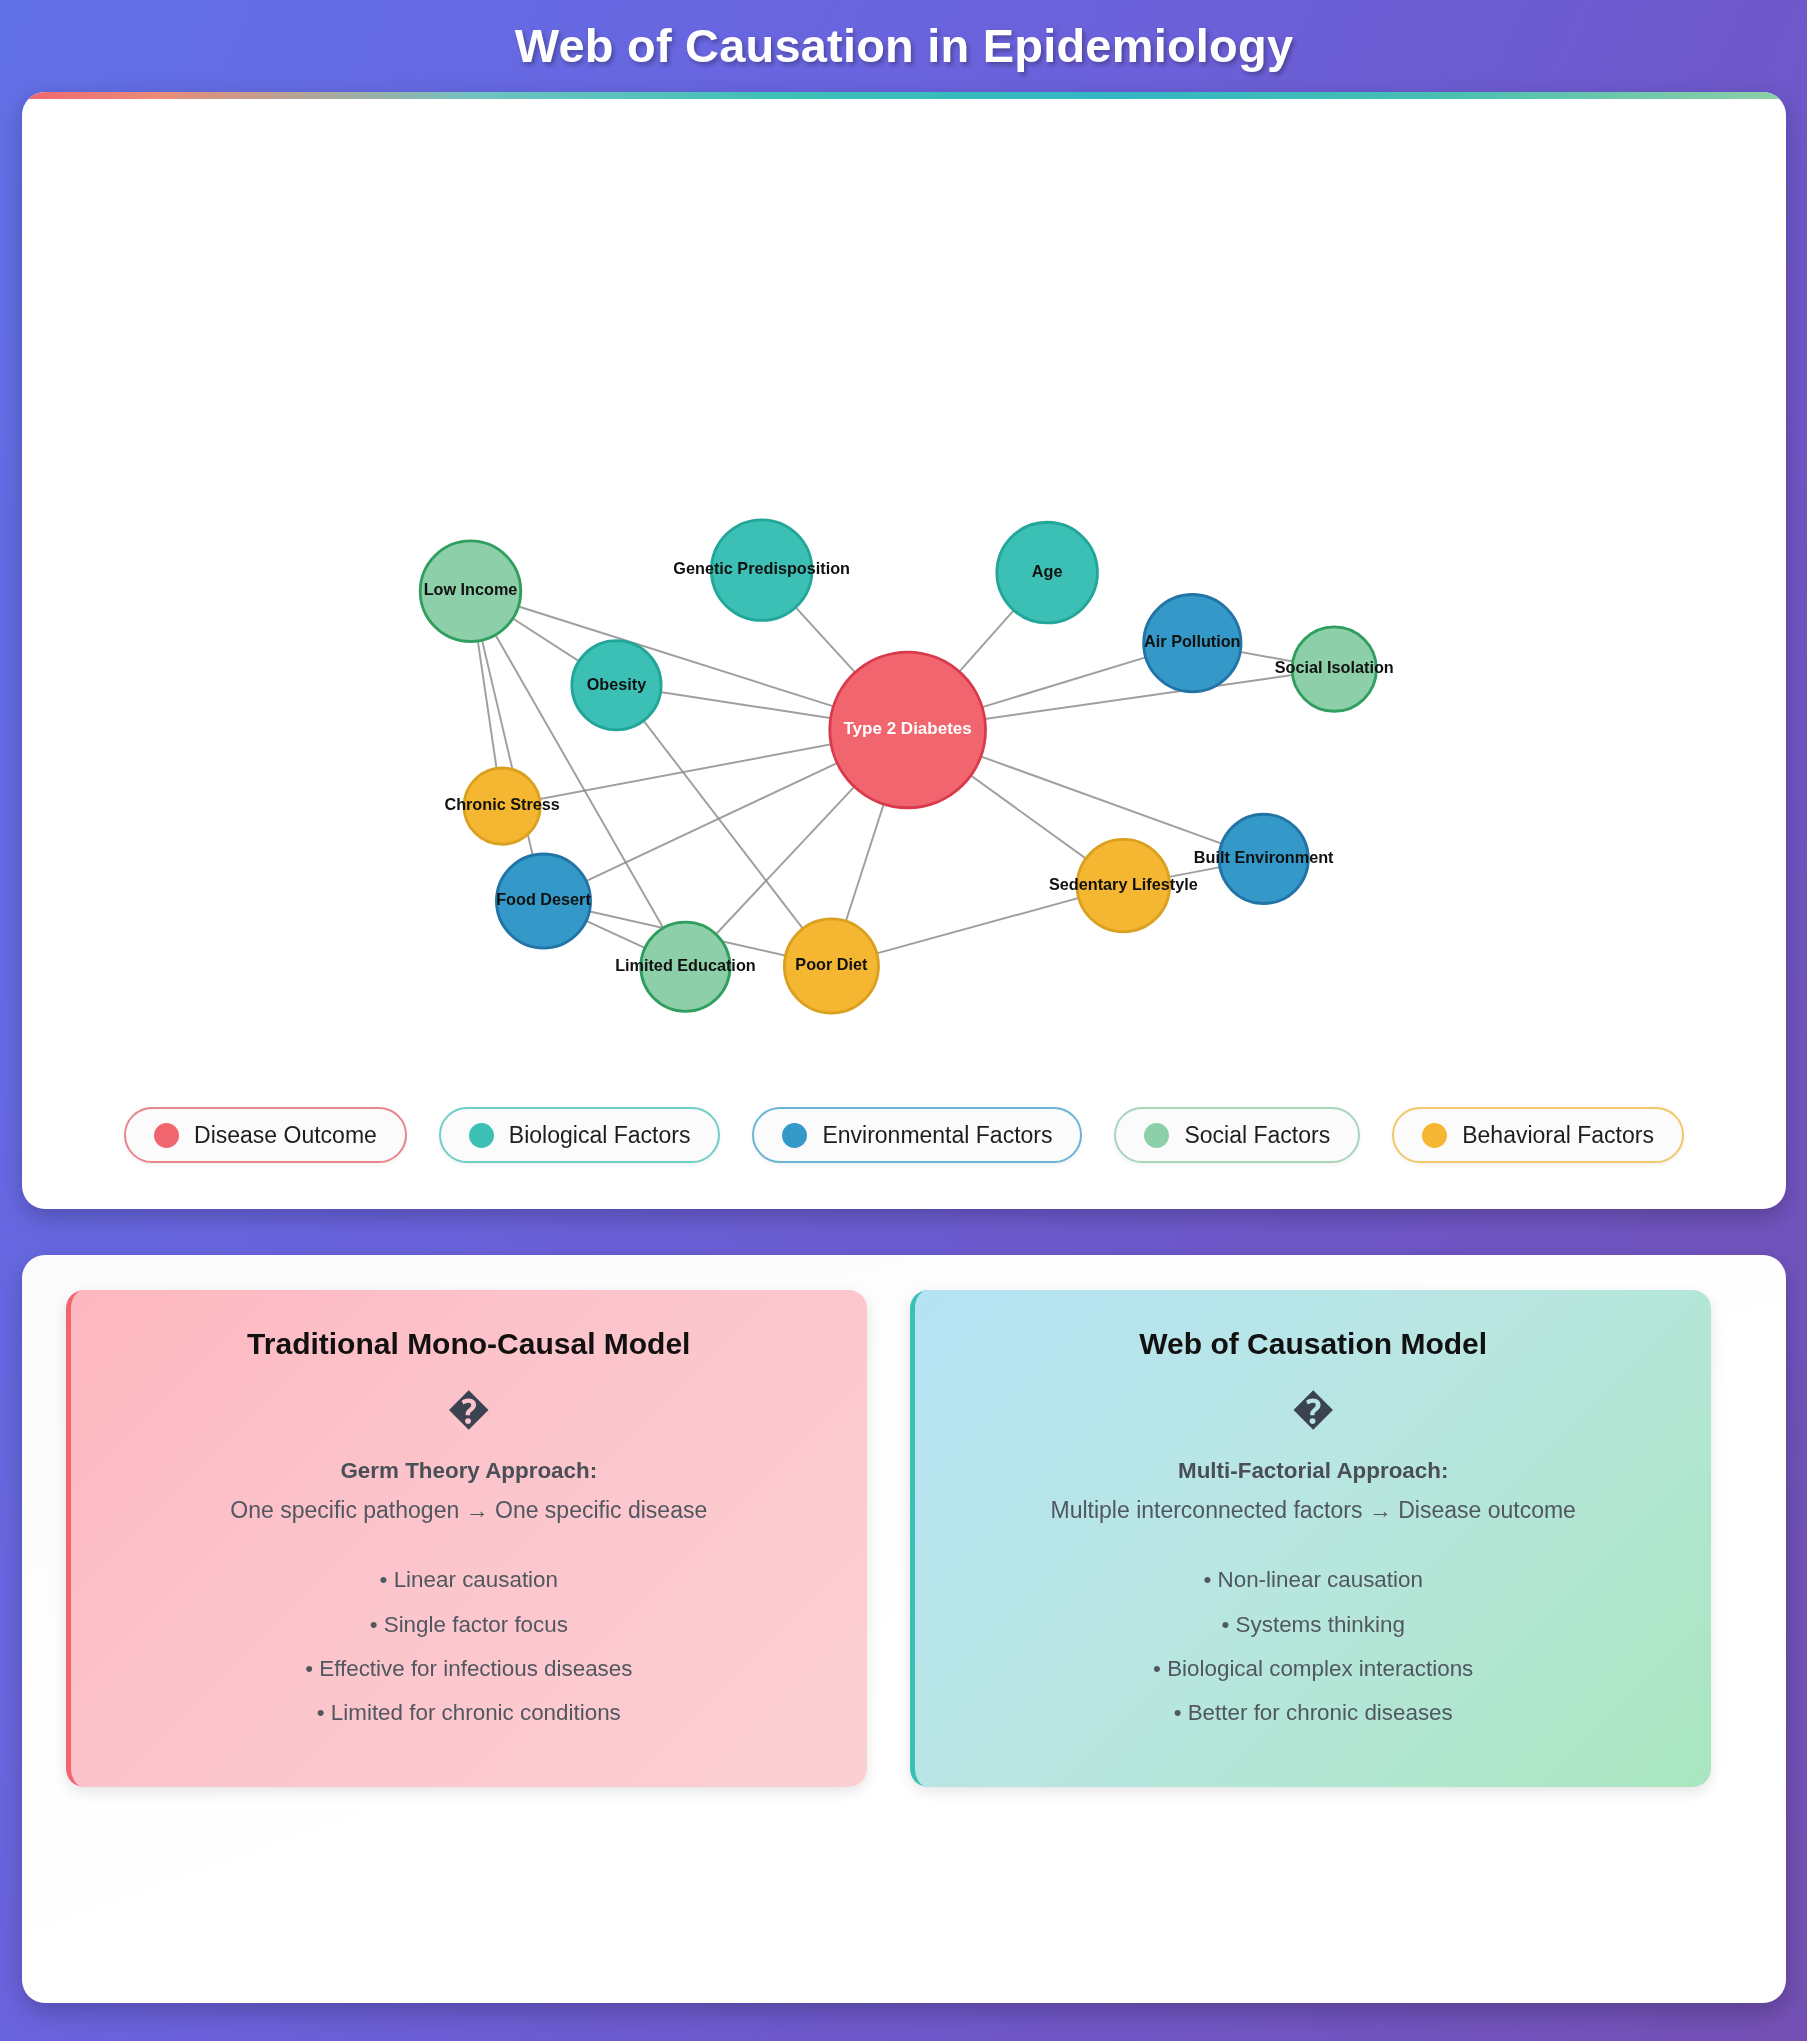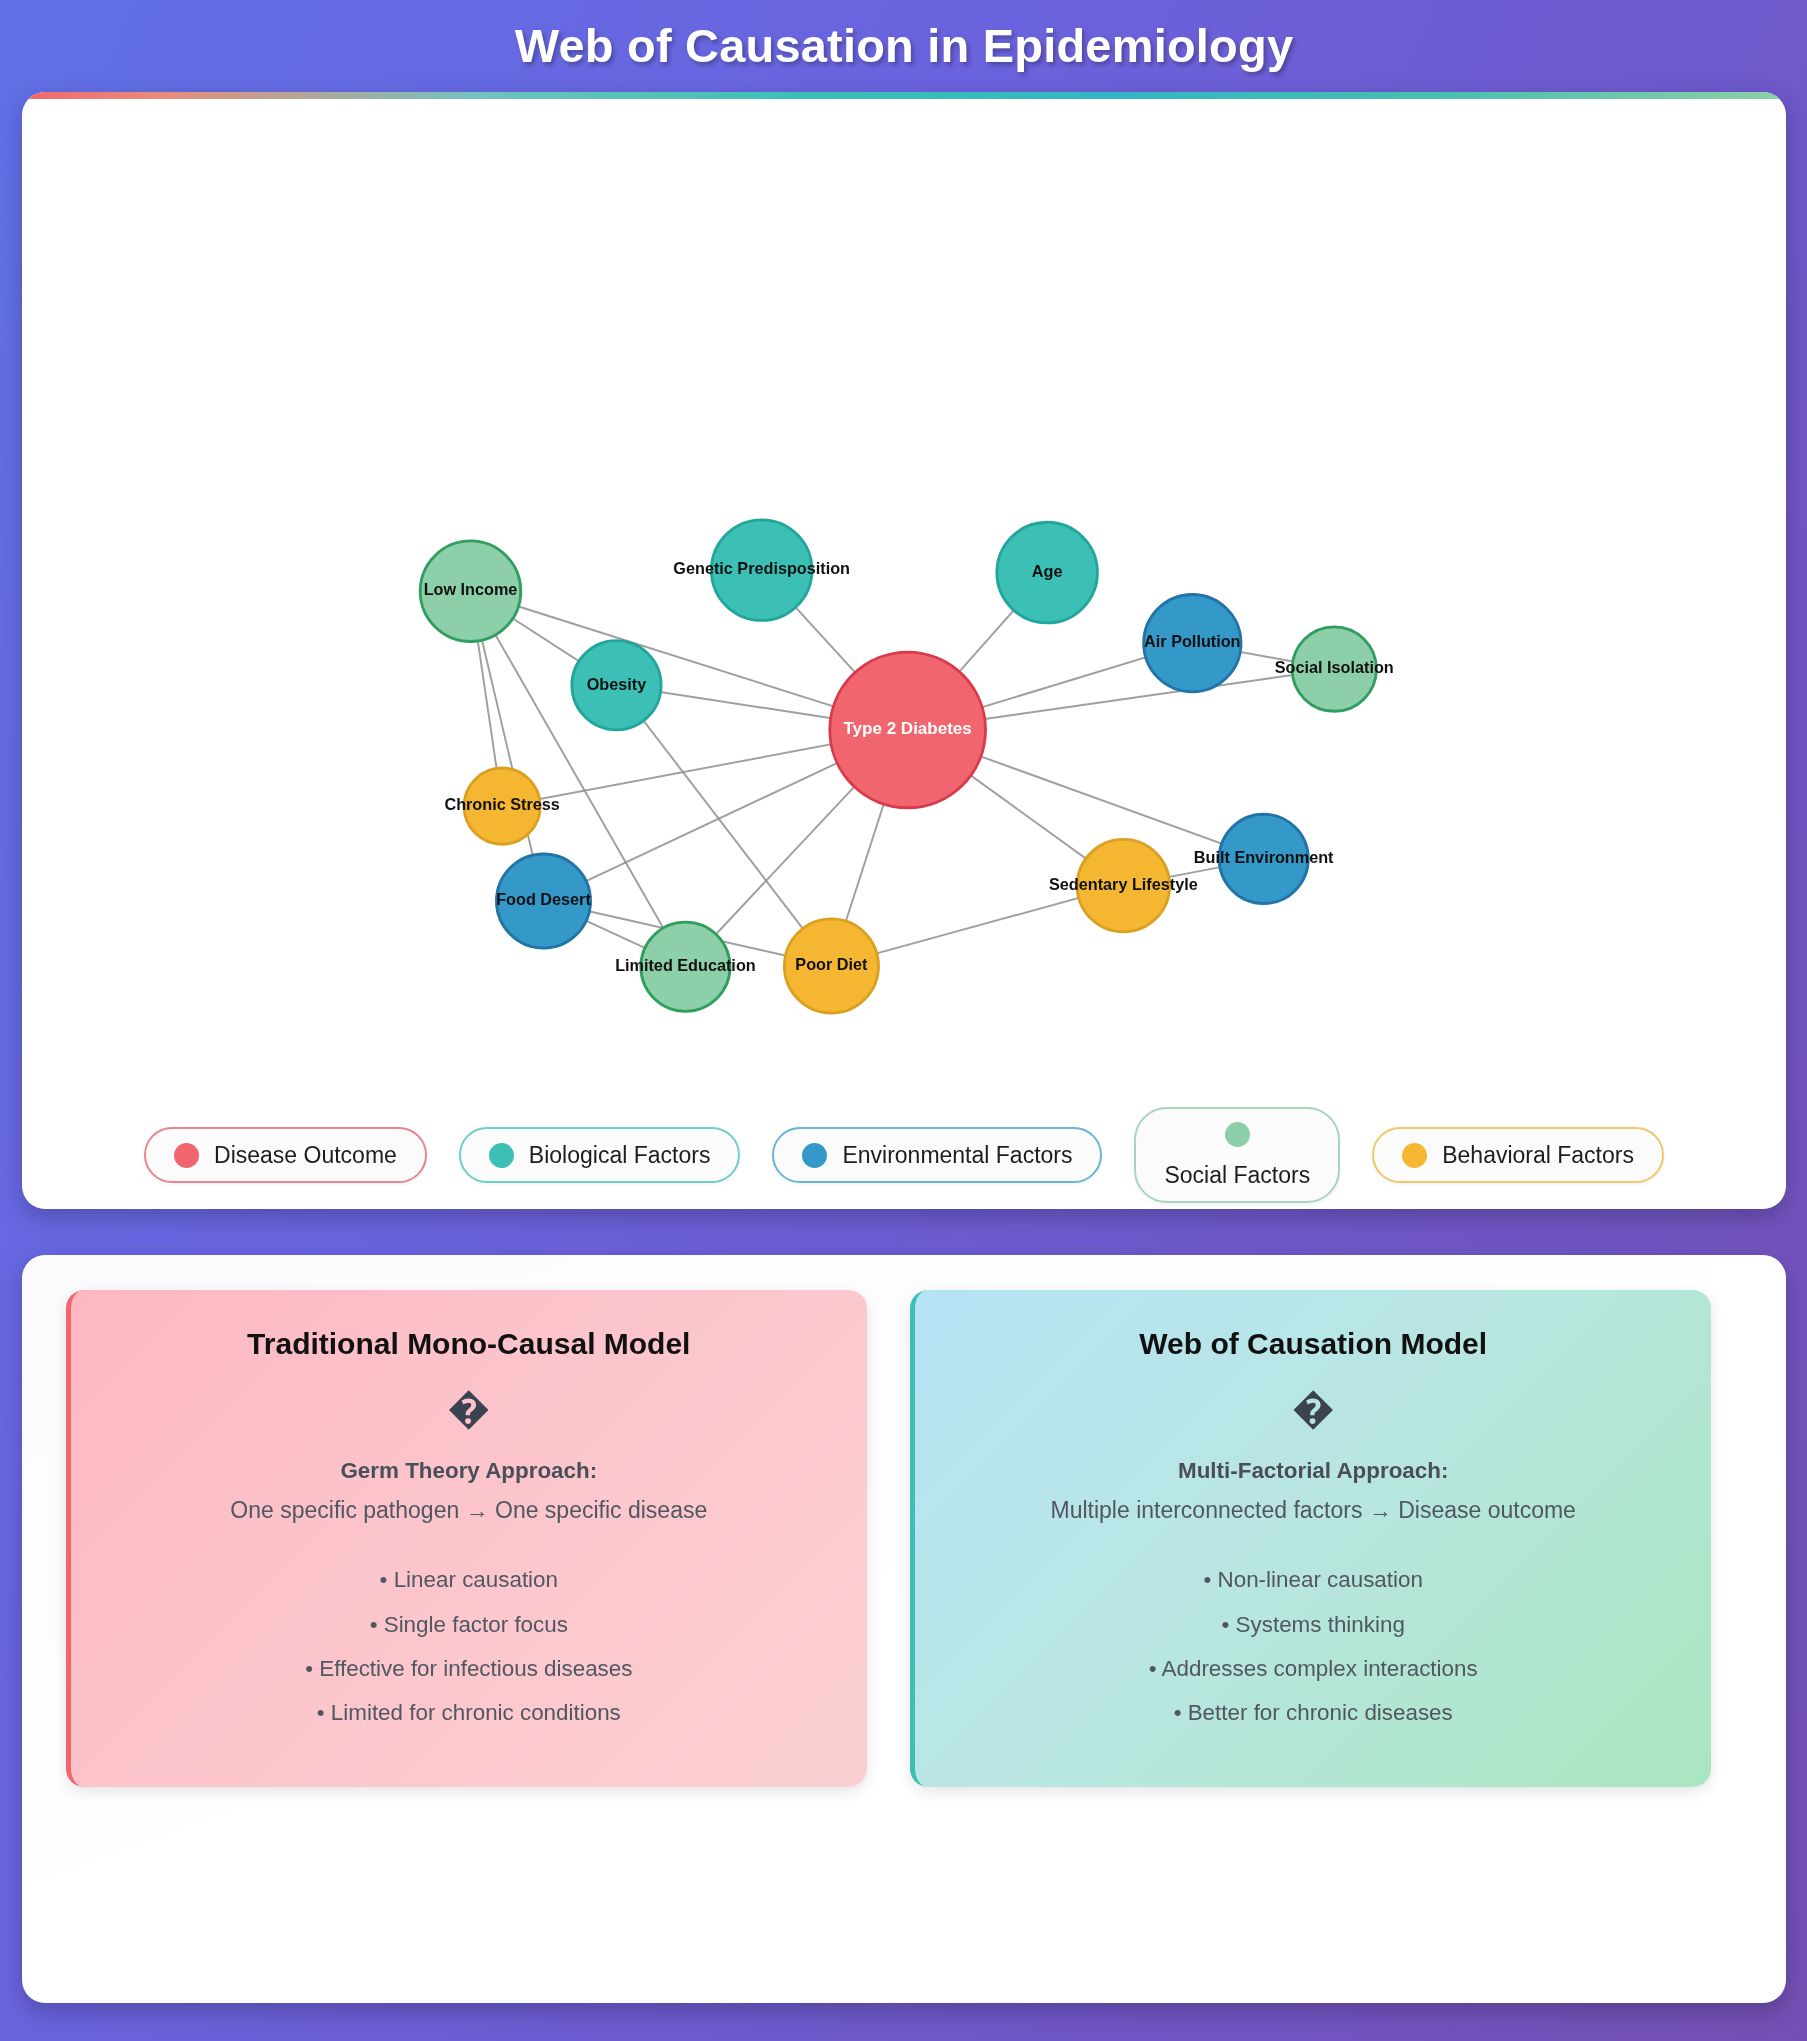"Social Factors" div.legend-pill { flex-direction: column -> none }
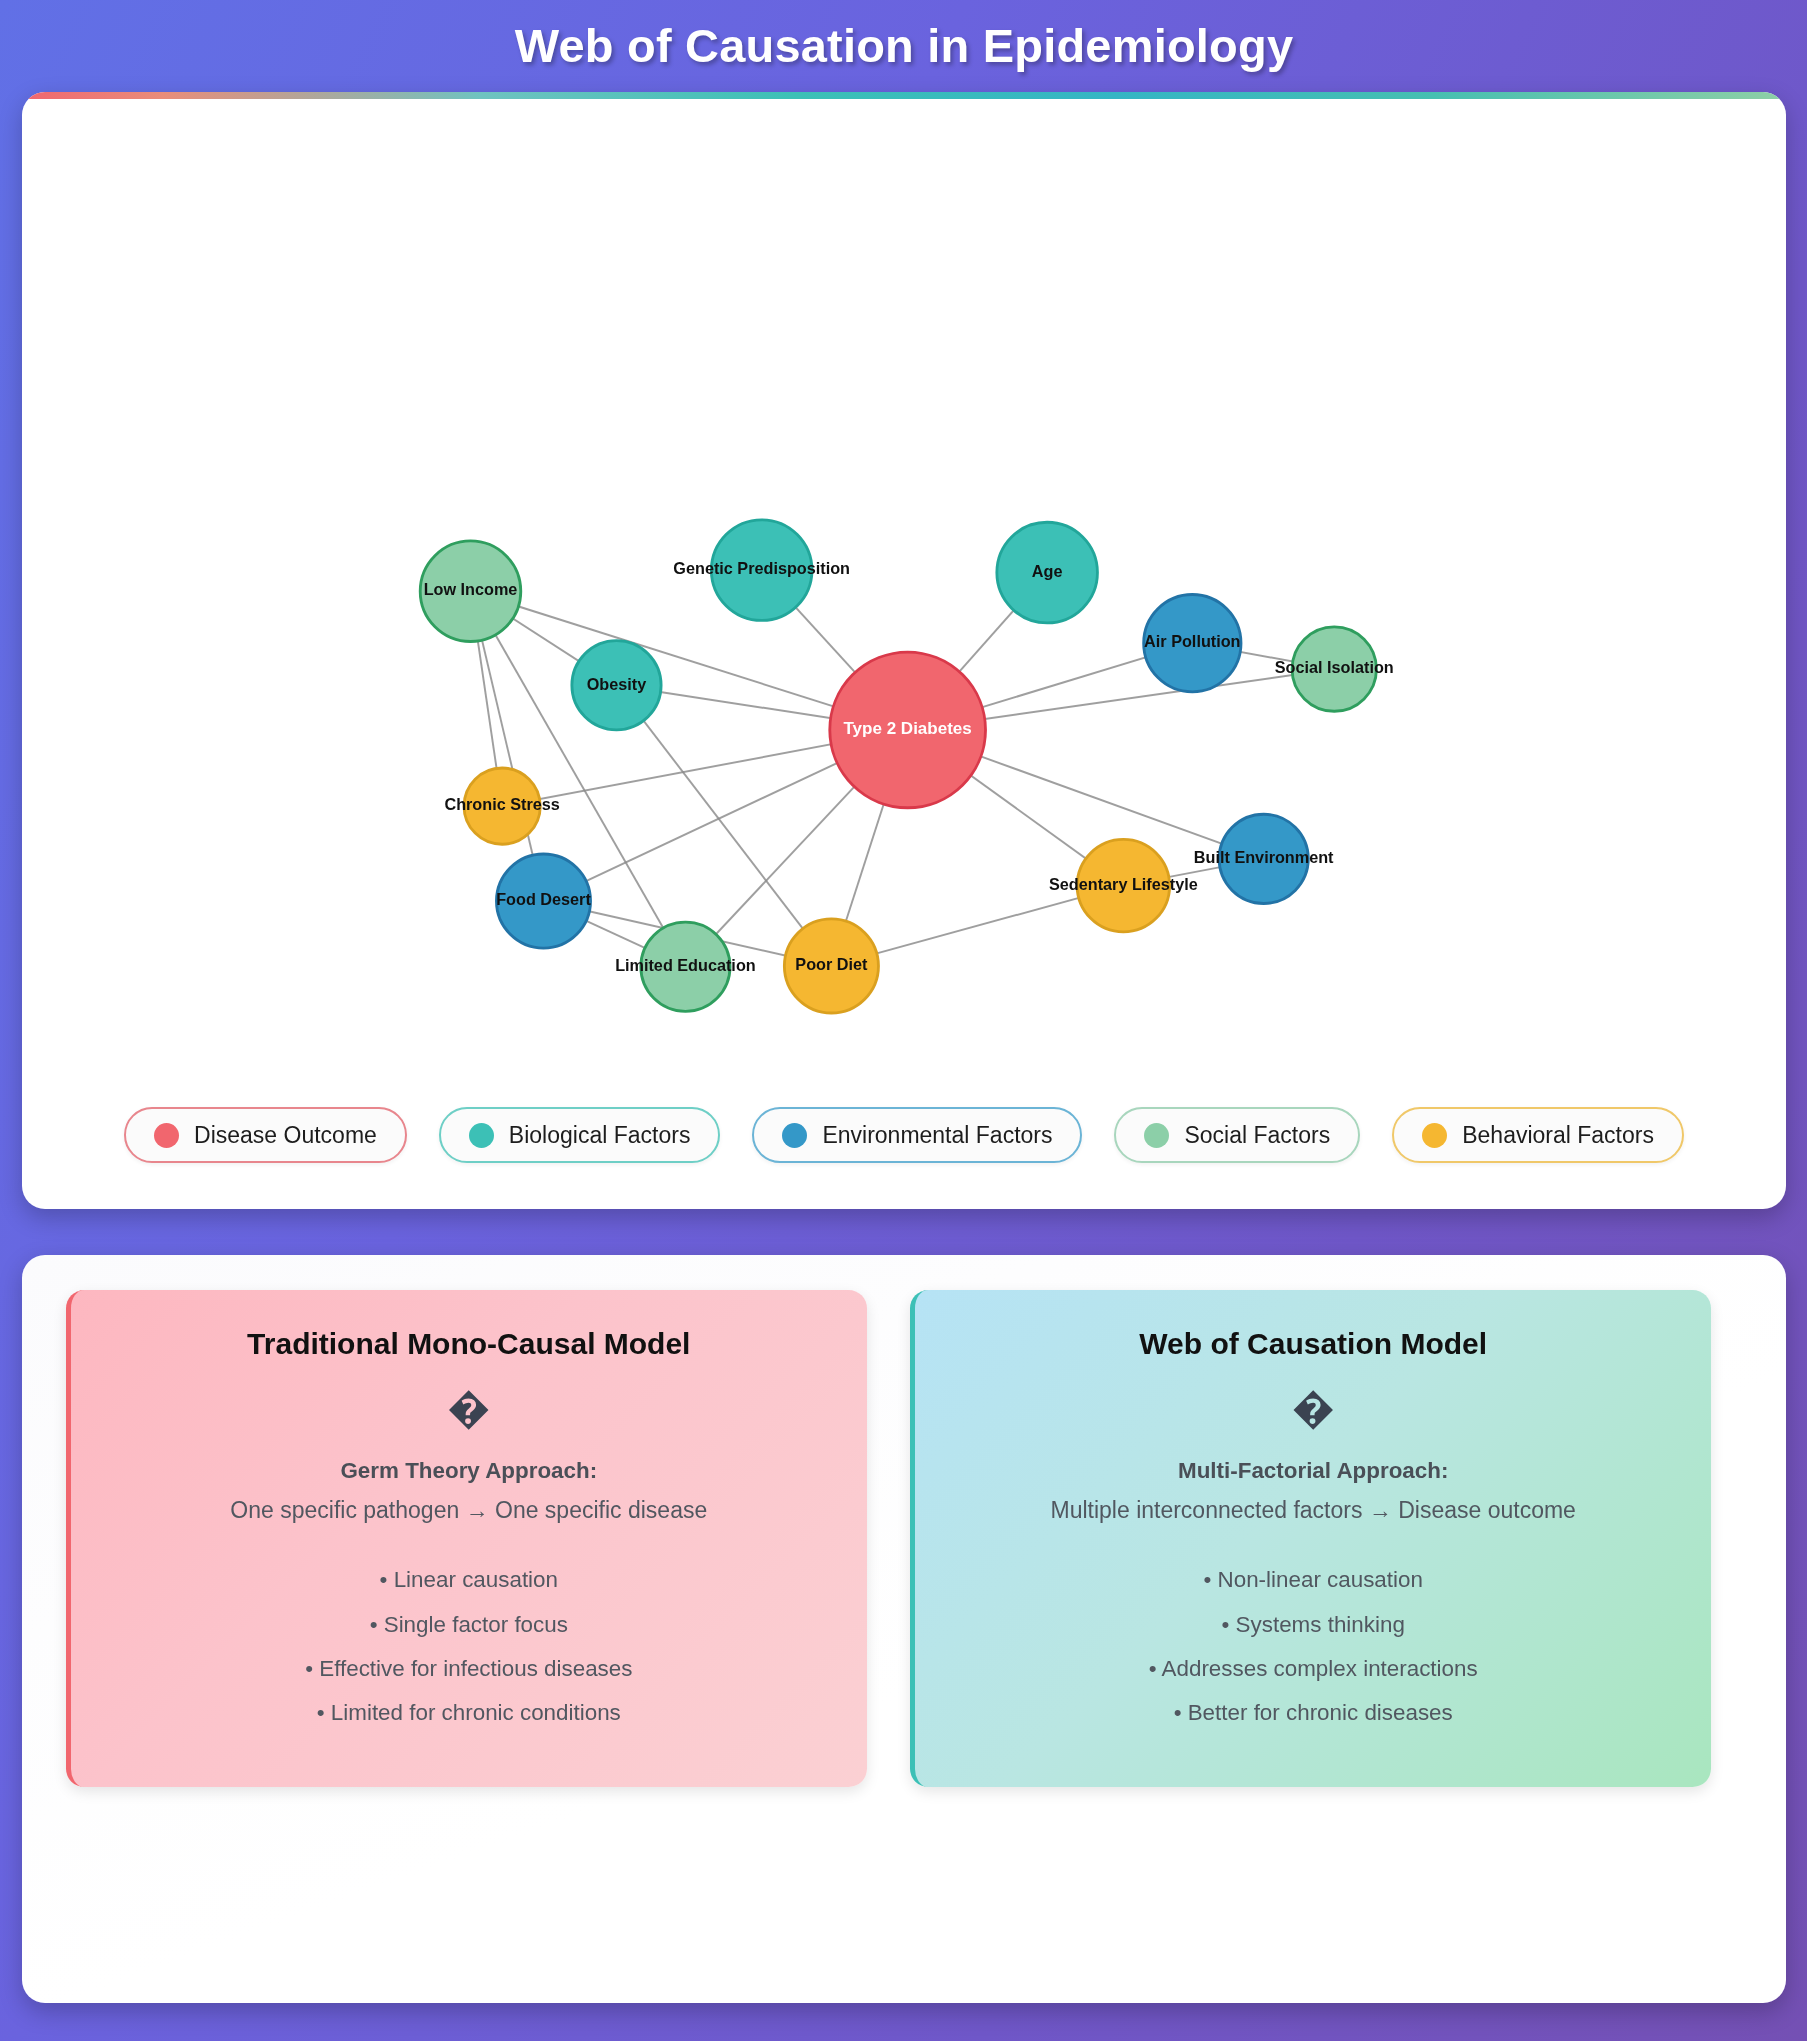"• Addresses complex interactions" li { text: Addresses -> Biological }
